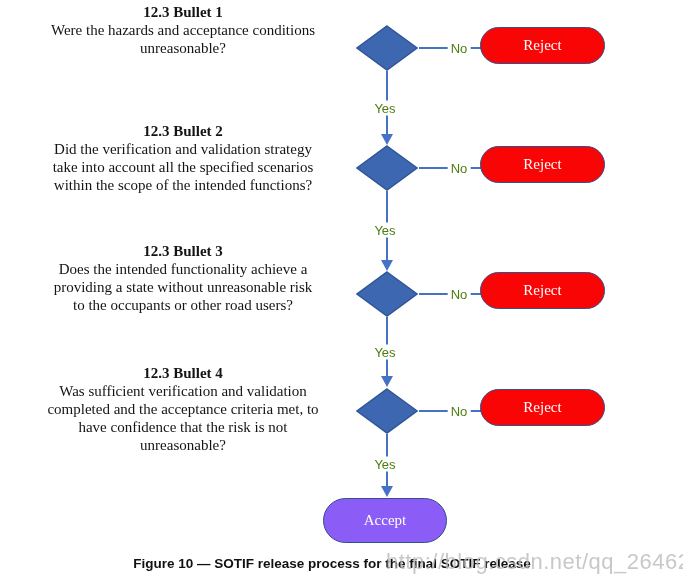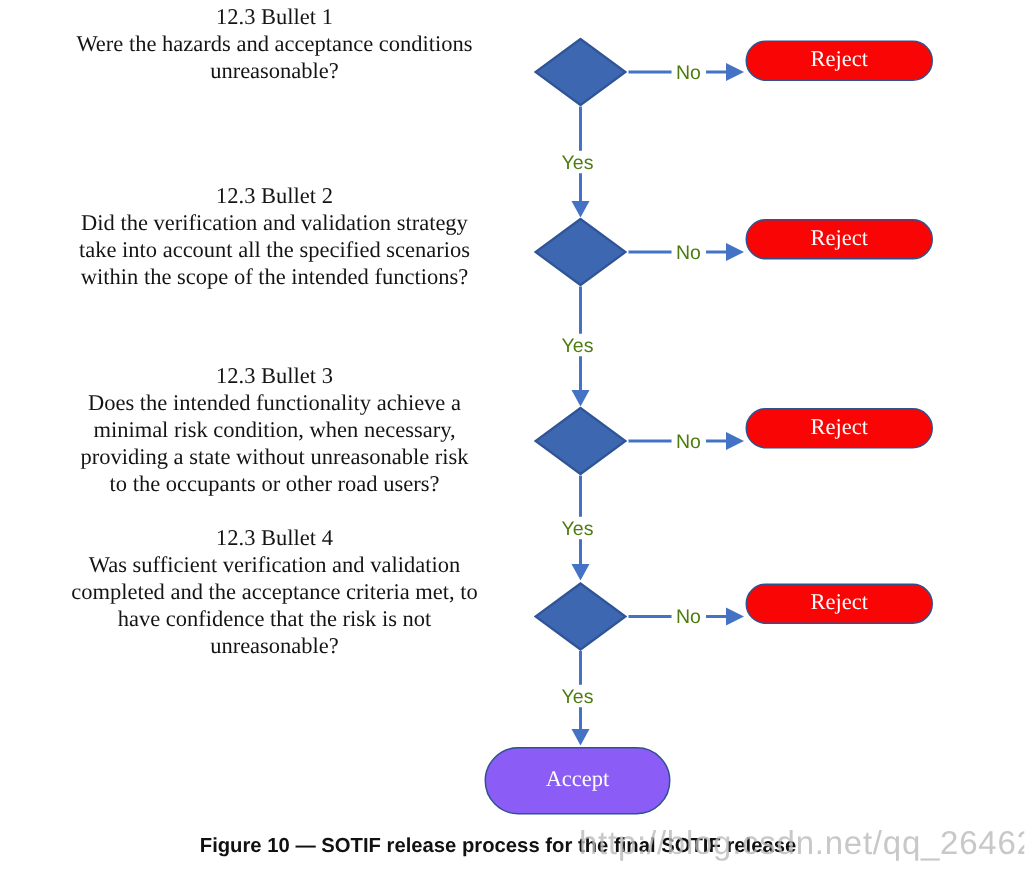"12.3 Bullet 1" .q-title { font-weight: 400 -> 700 }
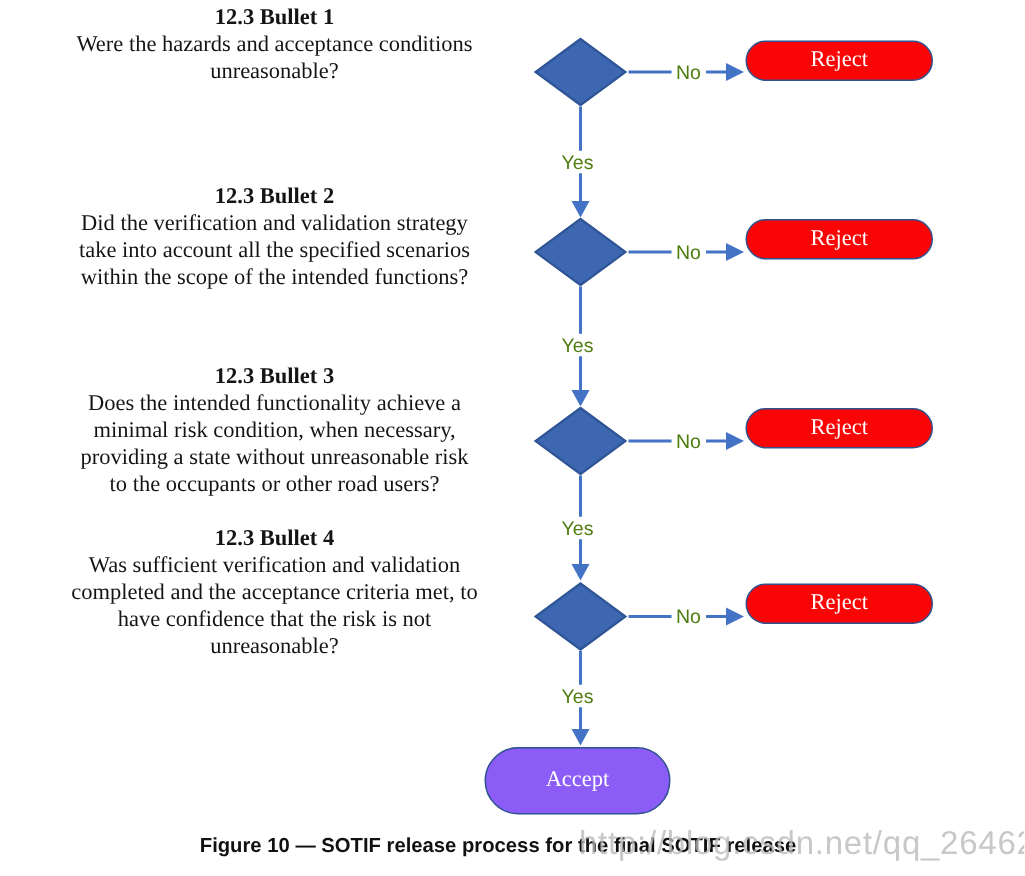"Reject" .reject { height: 27px -> 37px; left: 497px -> 480px }
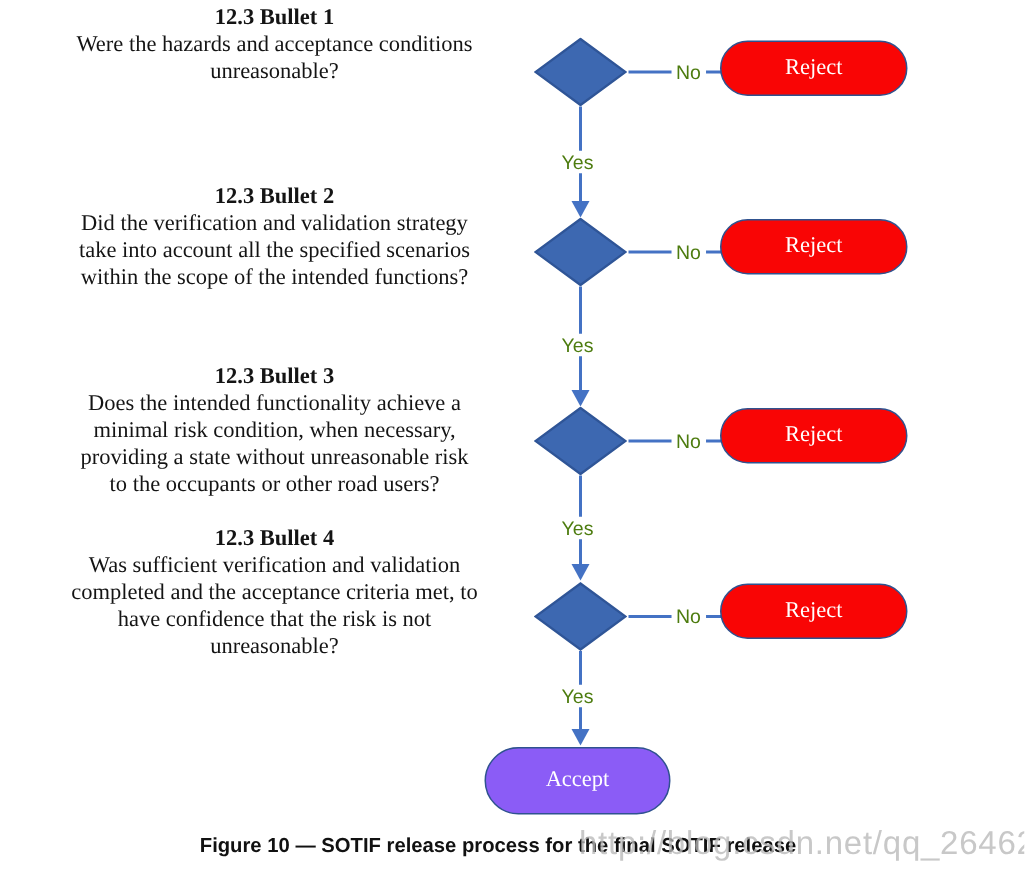"minimal risk condition, when necessary," div { html: <div>minimal risk condition, when necessary,</div> -> none }
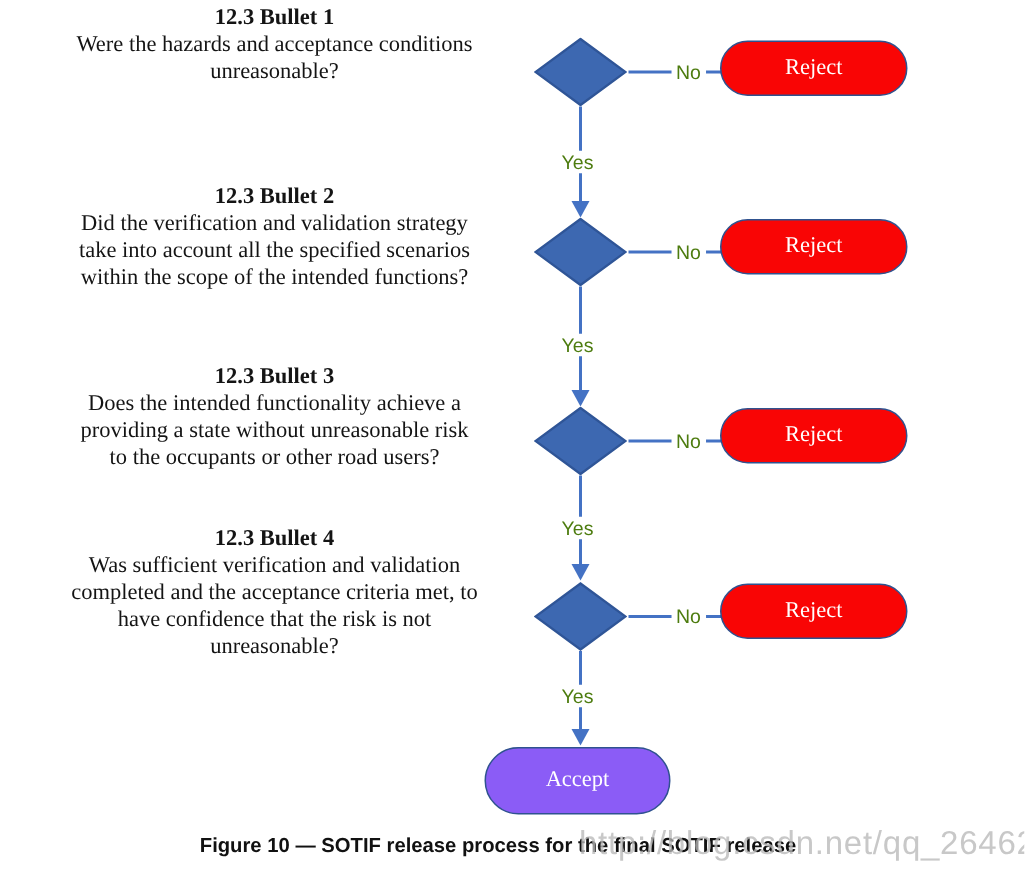"12.3 Bullet 4" div.question { top: 350px -> 364px }
